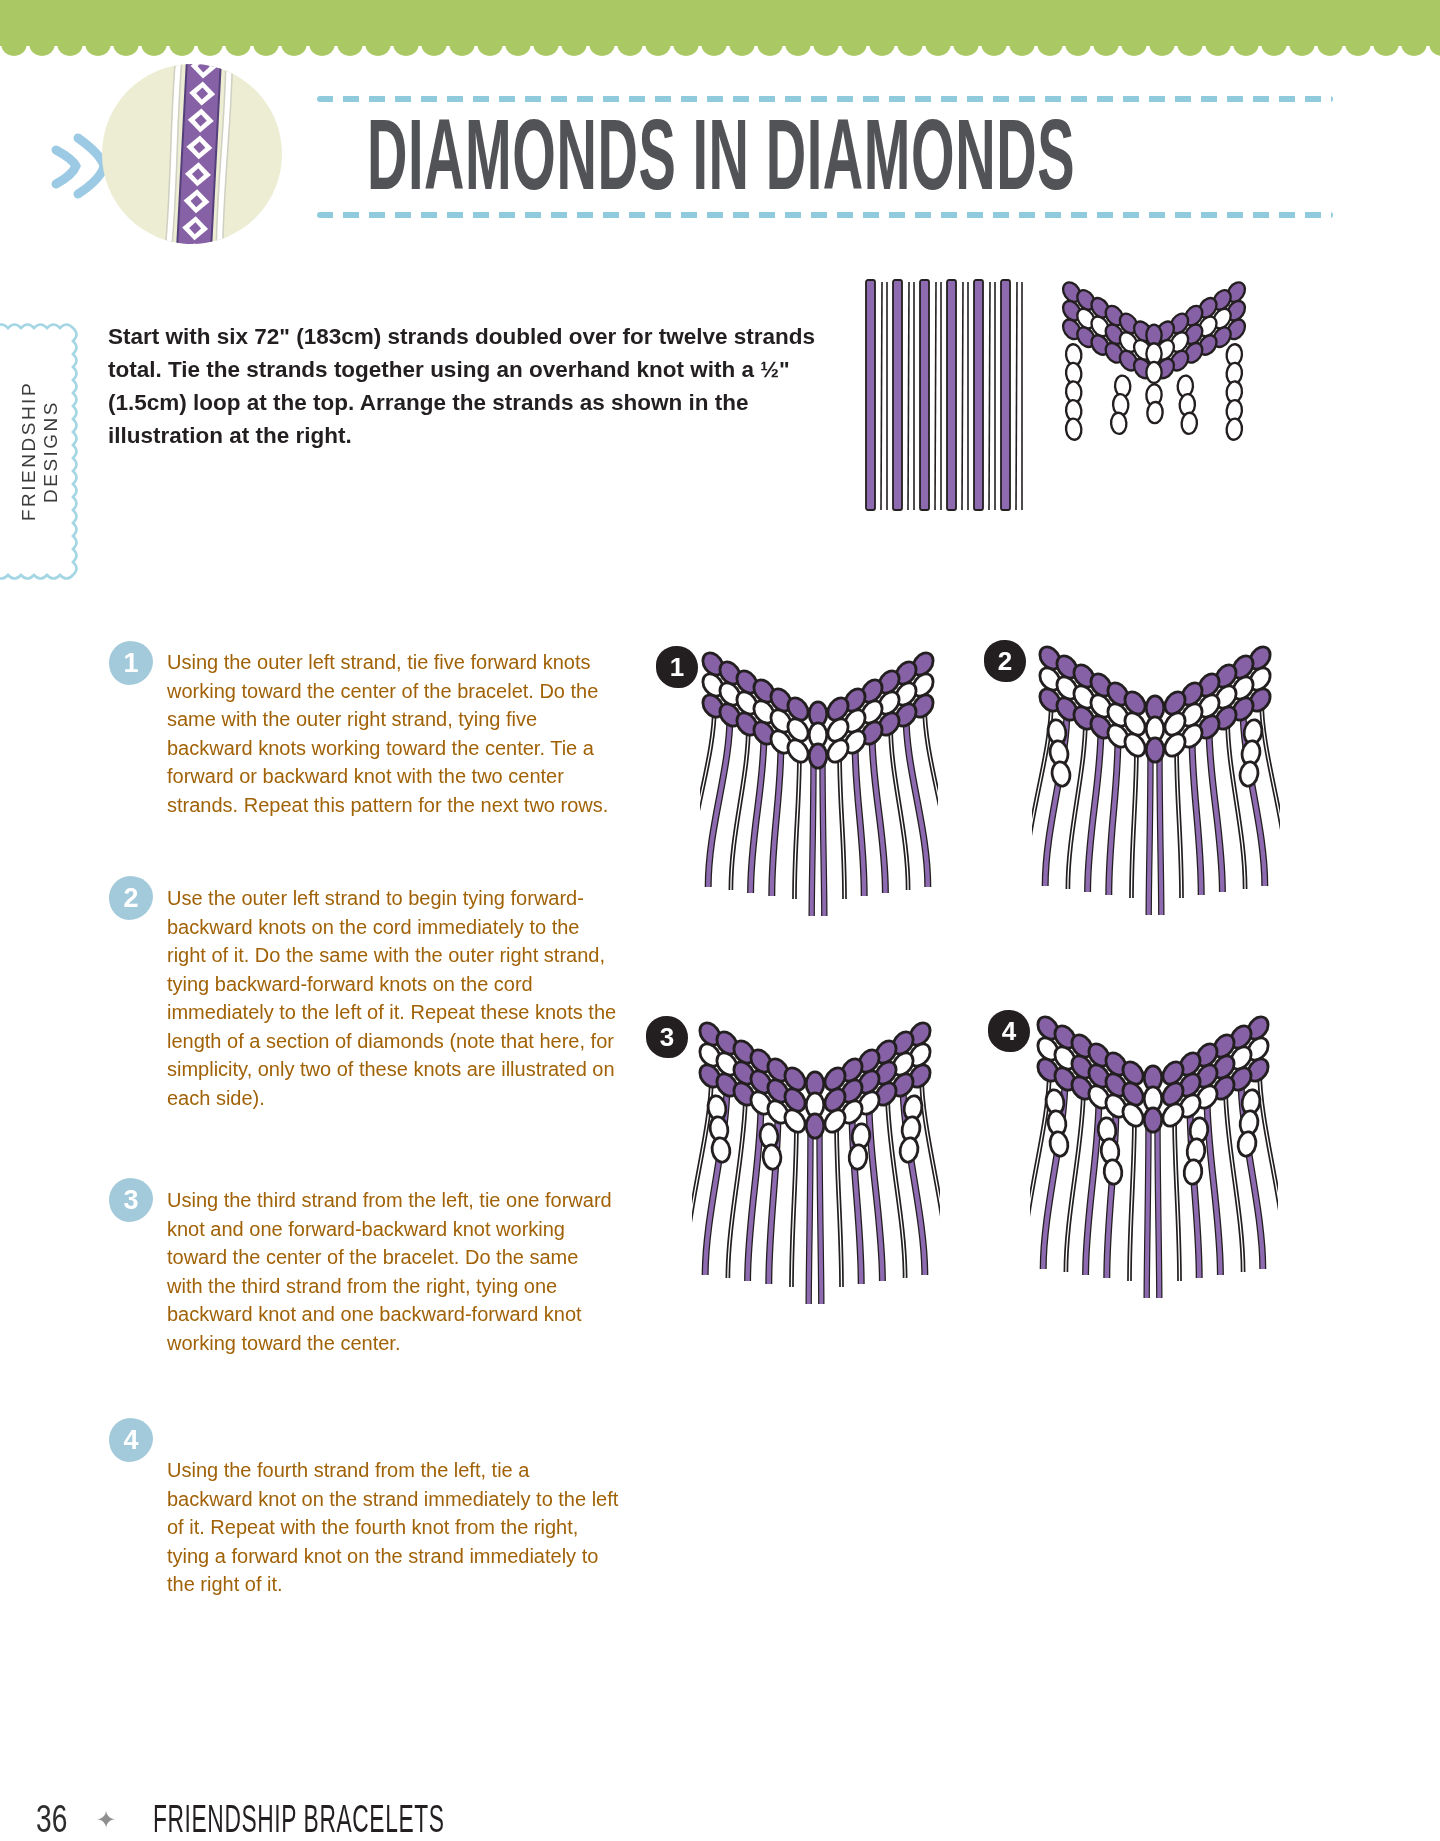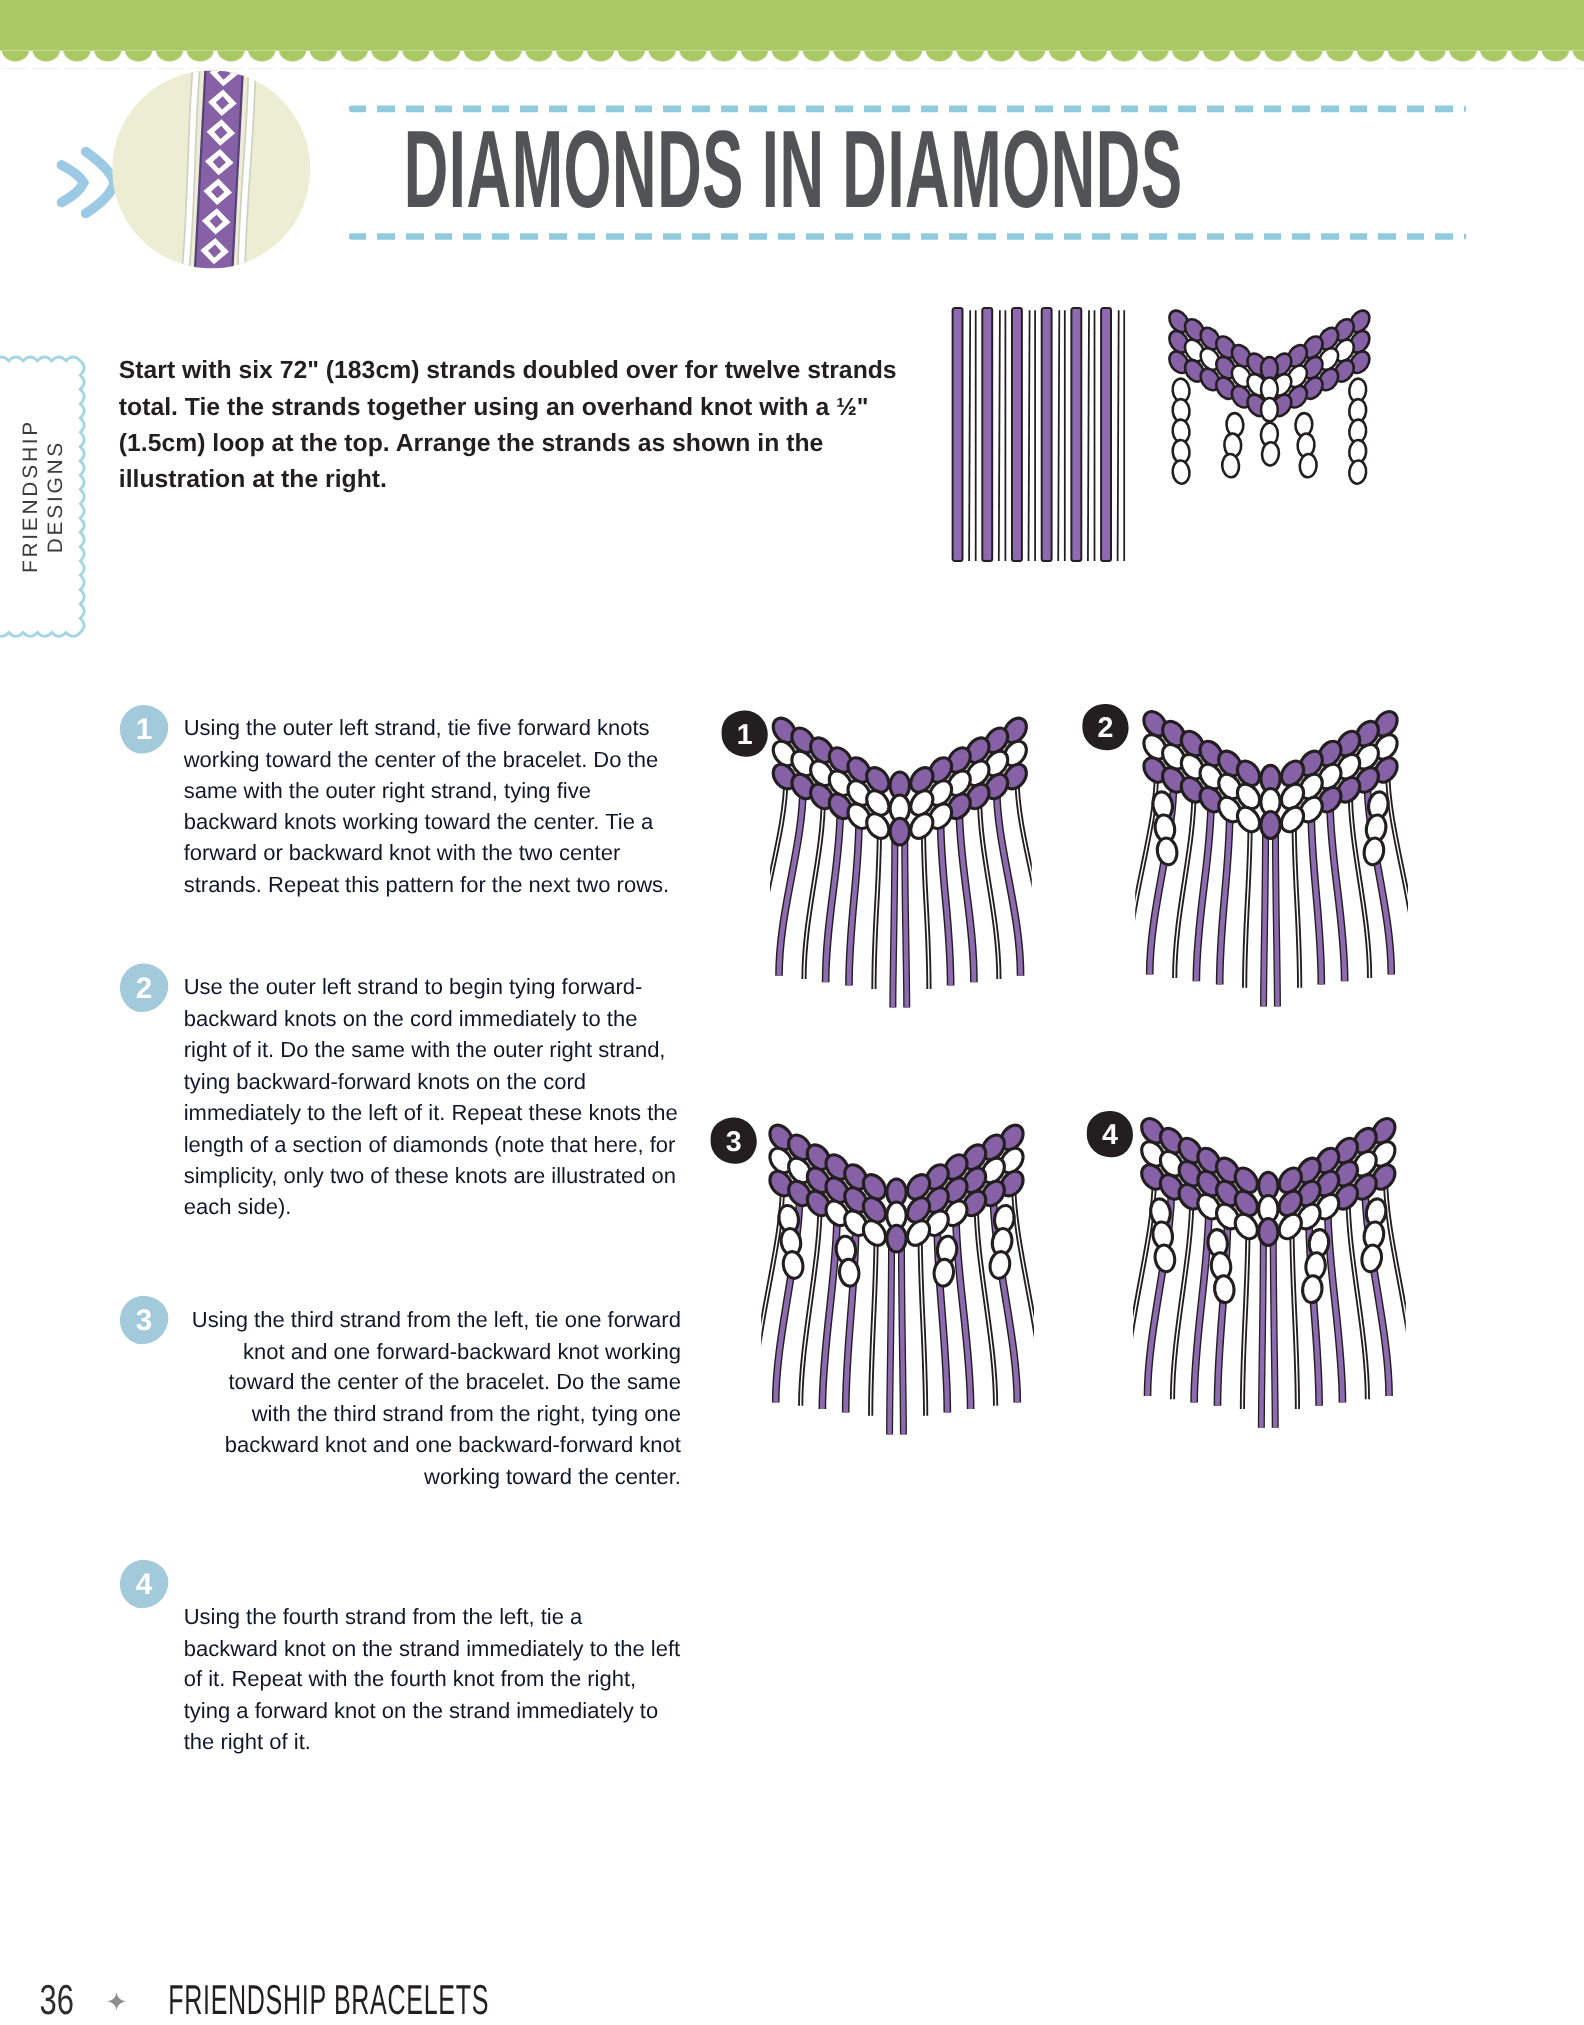"Using the outer left strand," .step-text { color: #0f172a -> #a16207 }
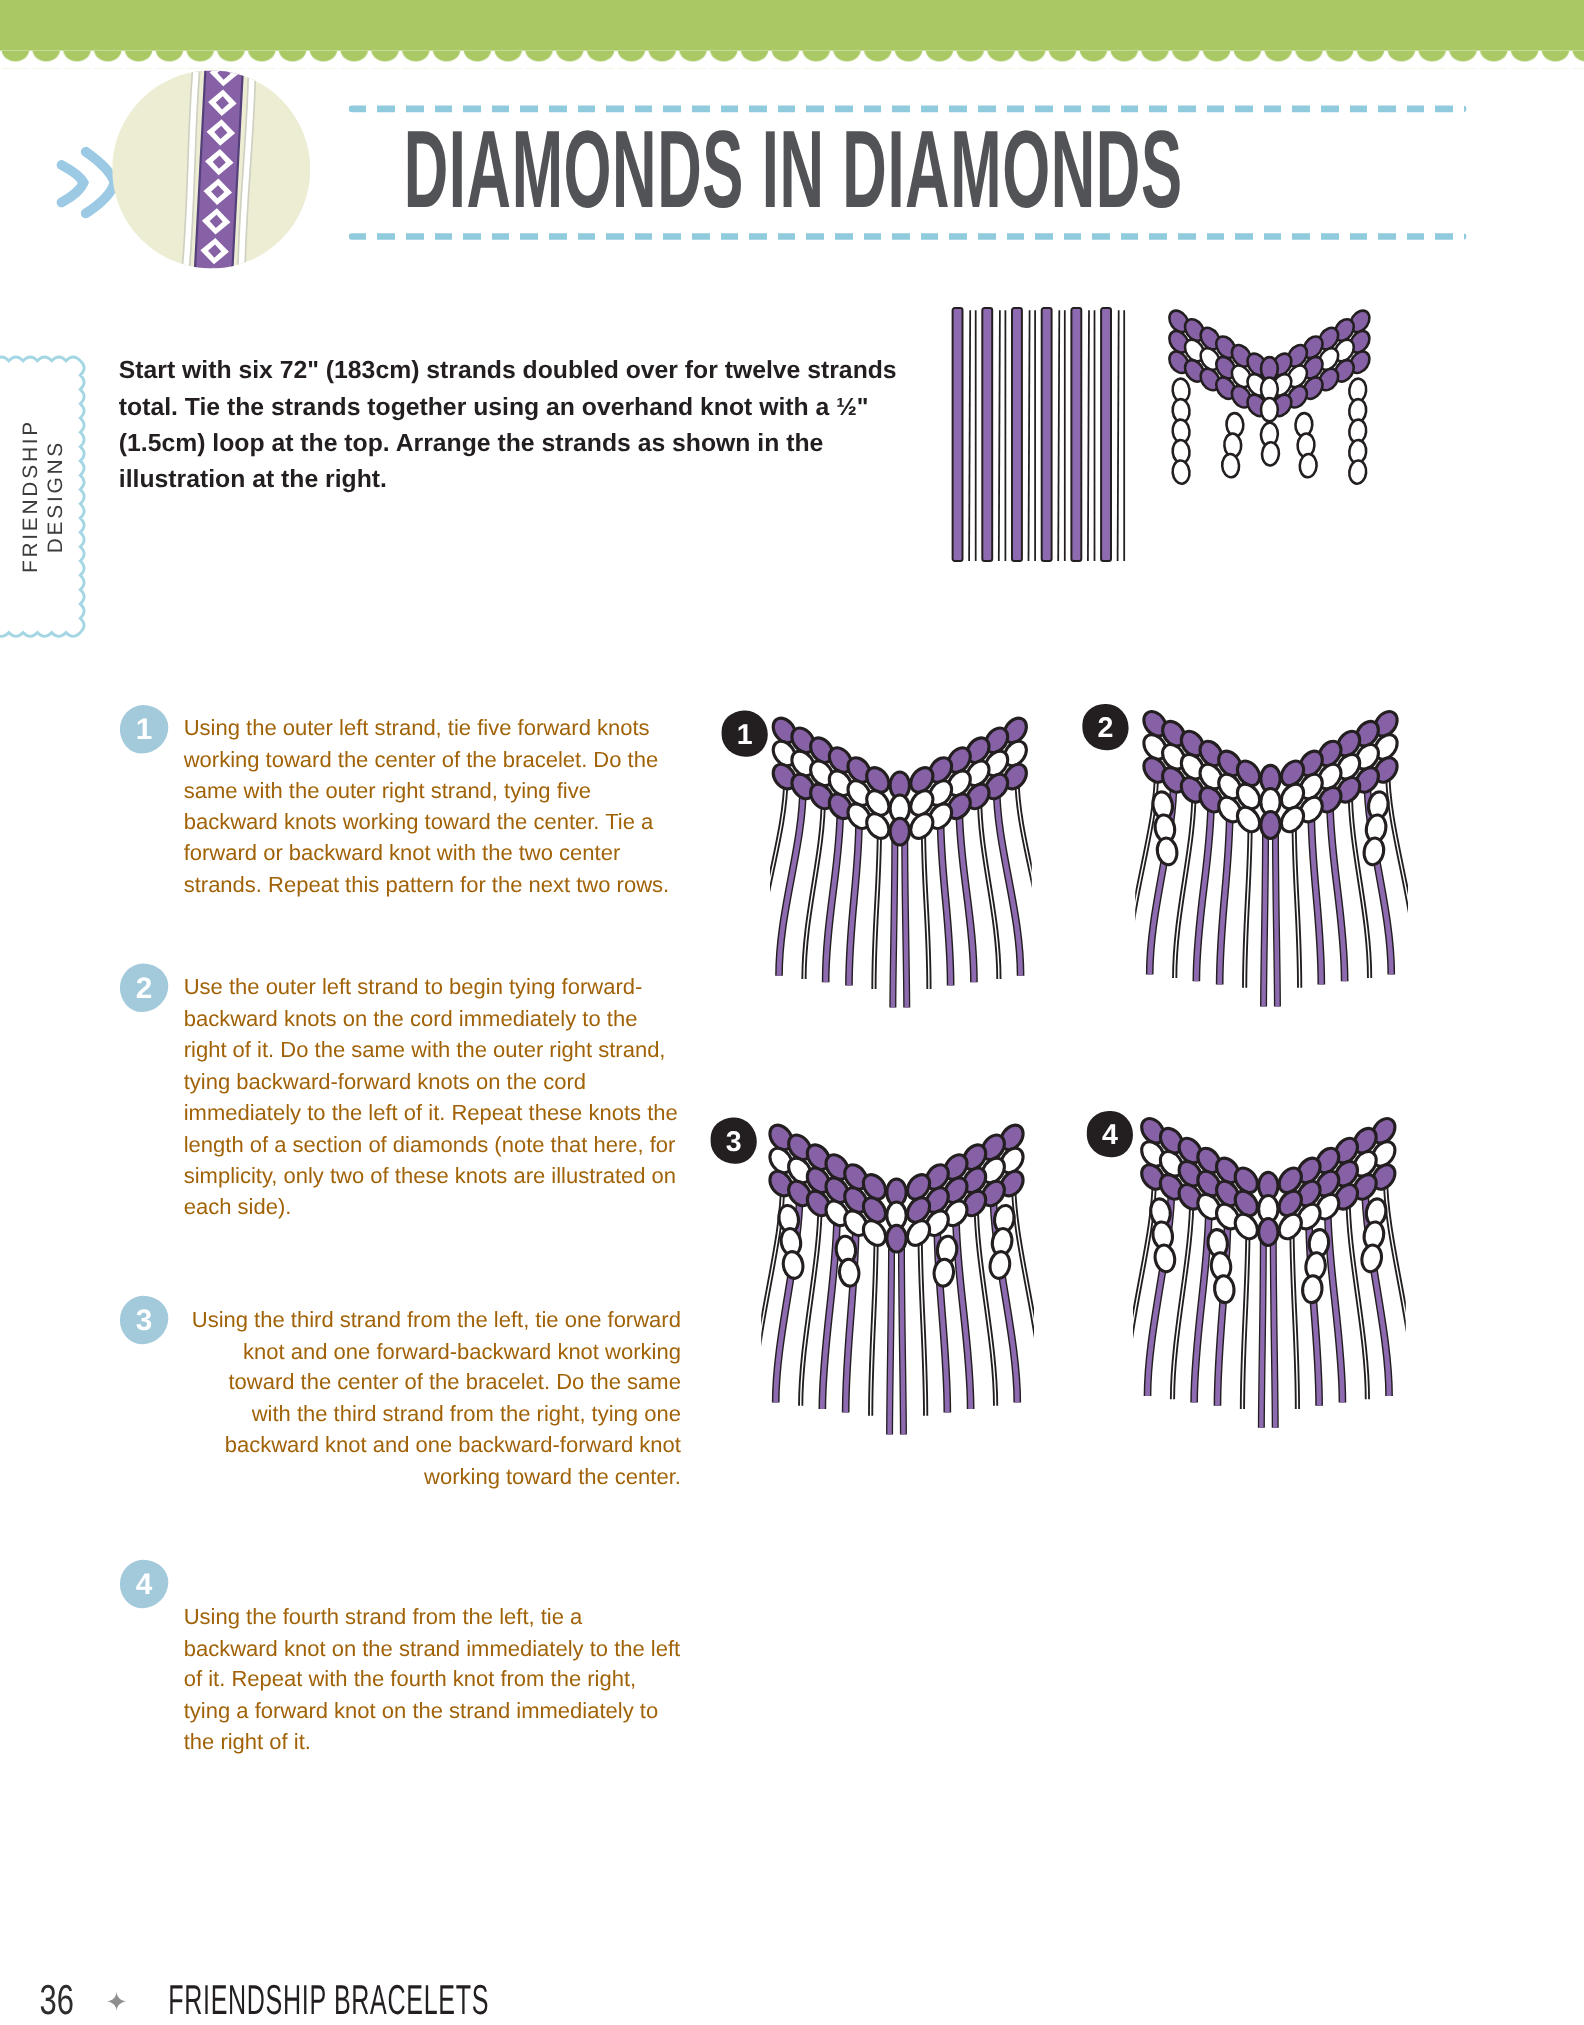"Using the third strand from" div.step-text { text-align: right -> none }
